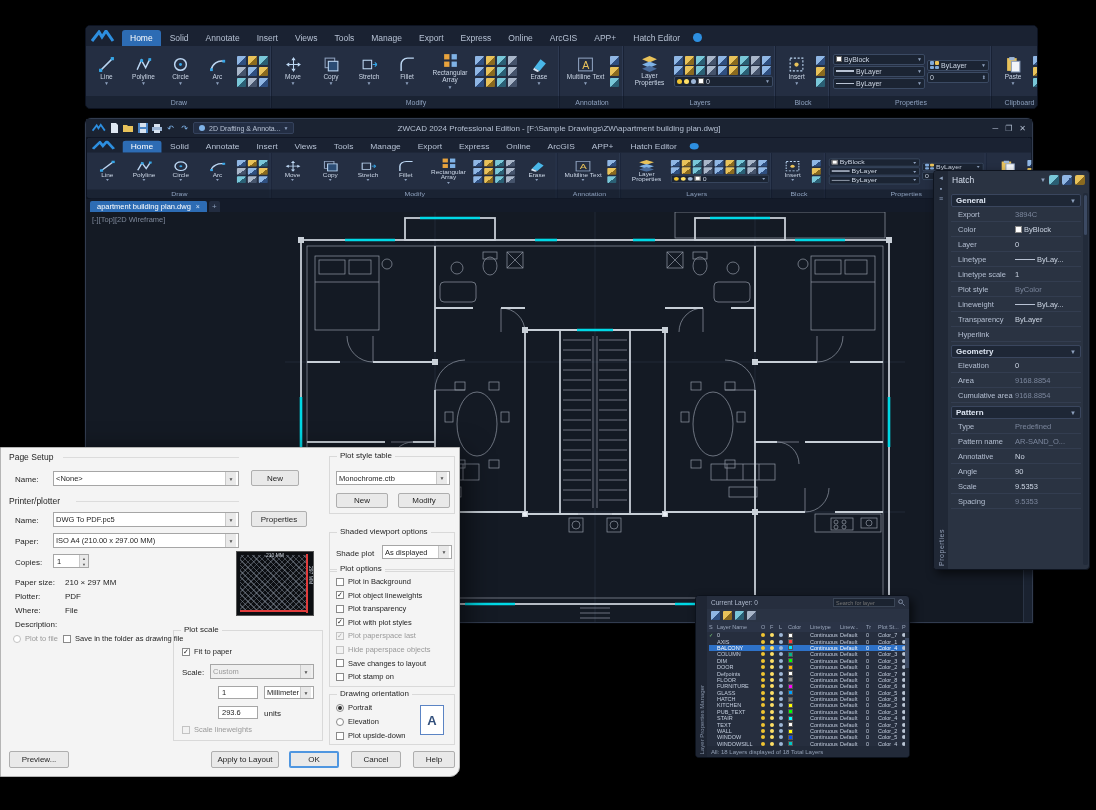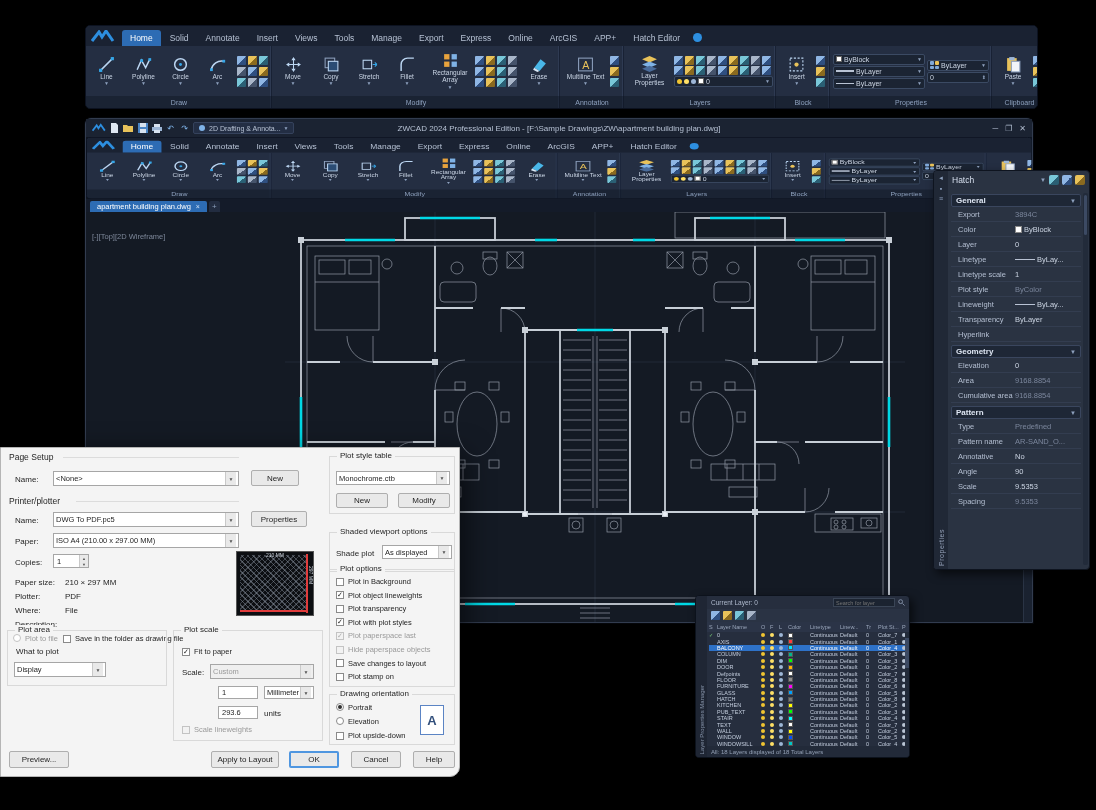"[-][Top][2D Wireframe]" .vplabel { top: 20px -> 3px }
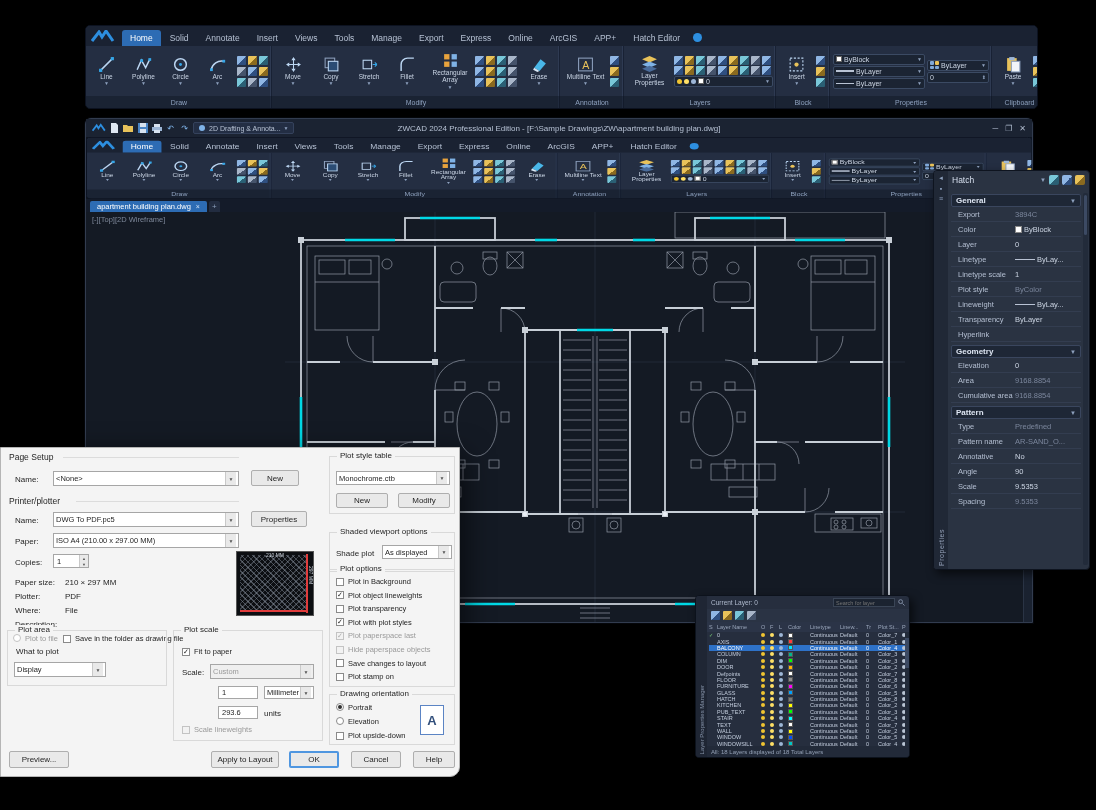"Plot area" div.gbox { html: <div> <span>Plot area</span> <span>What to plot</span> <span> <span>Display</span> <span>▼</span> </span> </div> -> none }
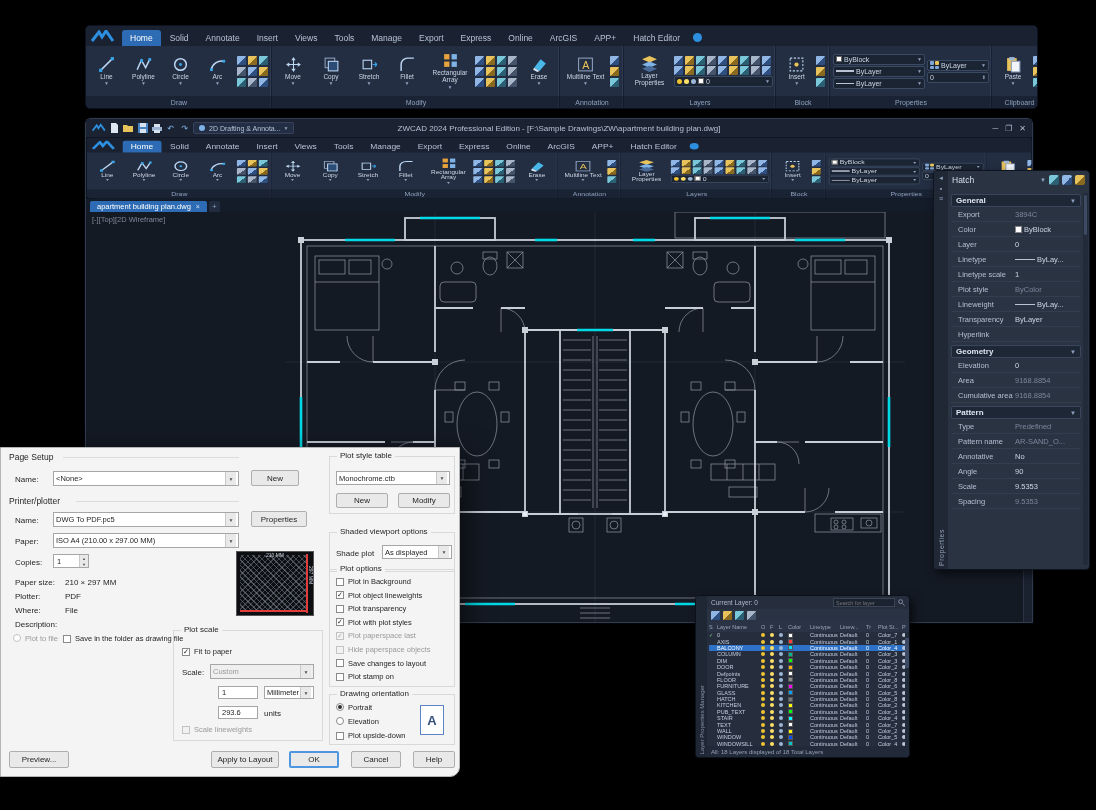"Plot to file" .pradio { align-items: flex-start -> flex-end }
